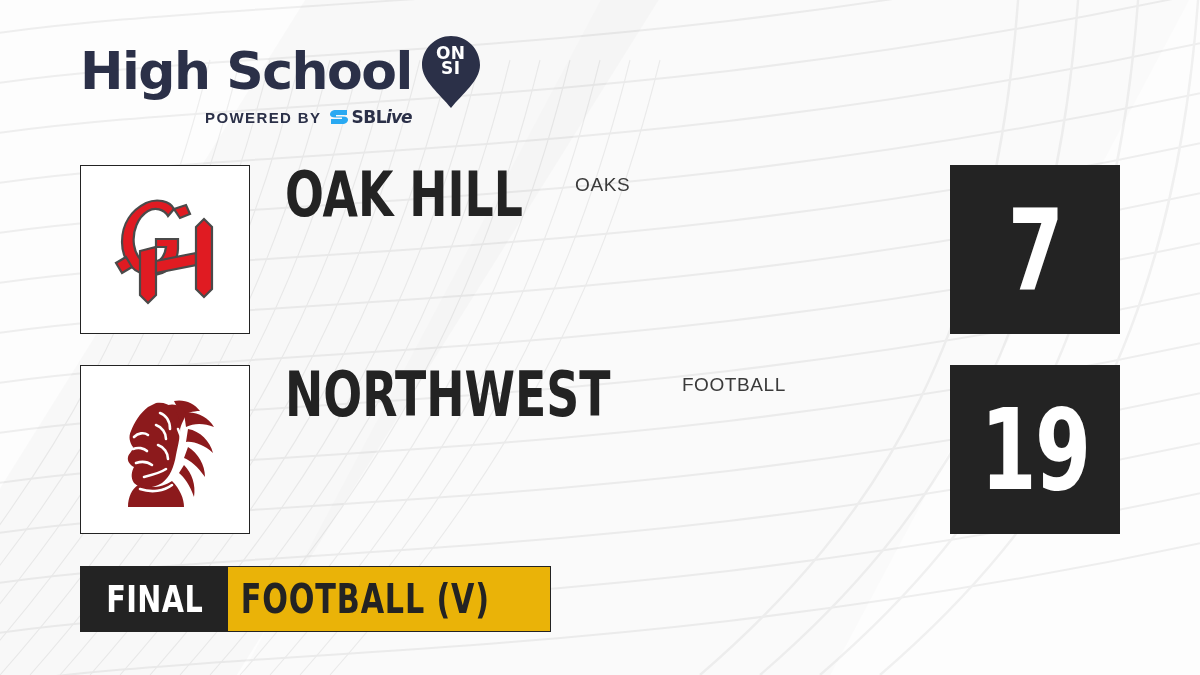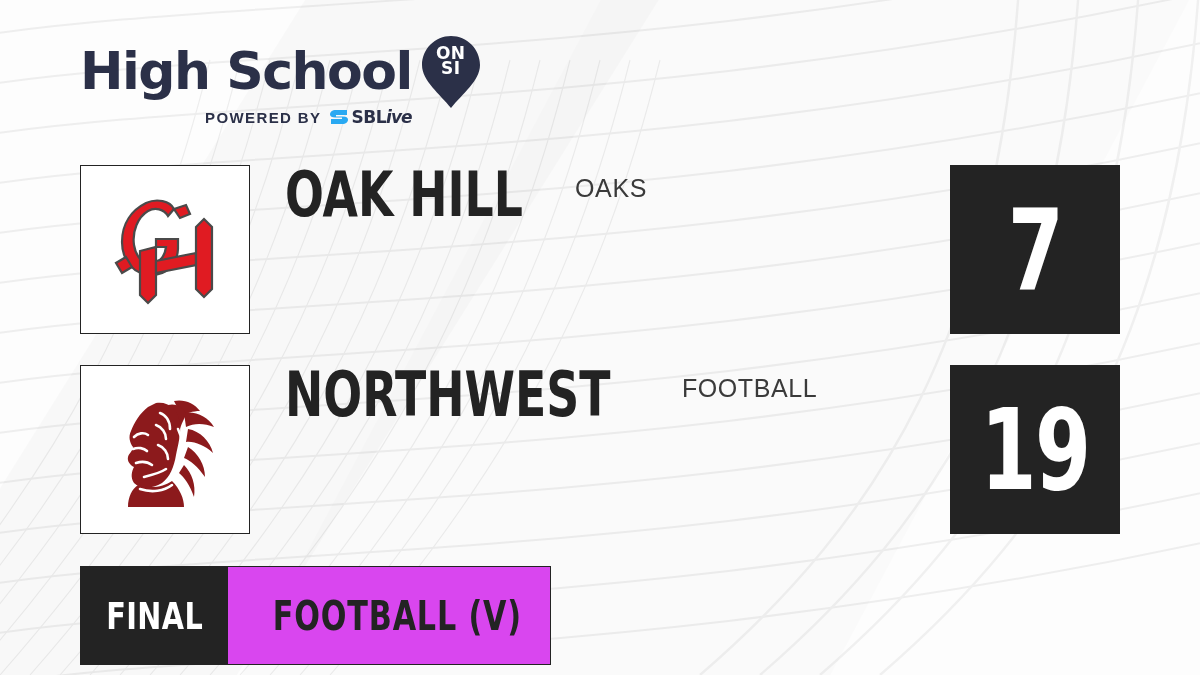"OAKS" .team-mascot { font-size: 25px -> 19px }
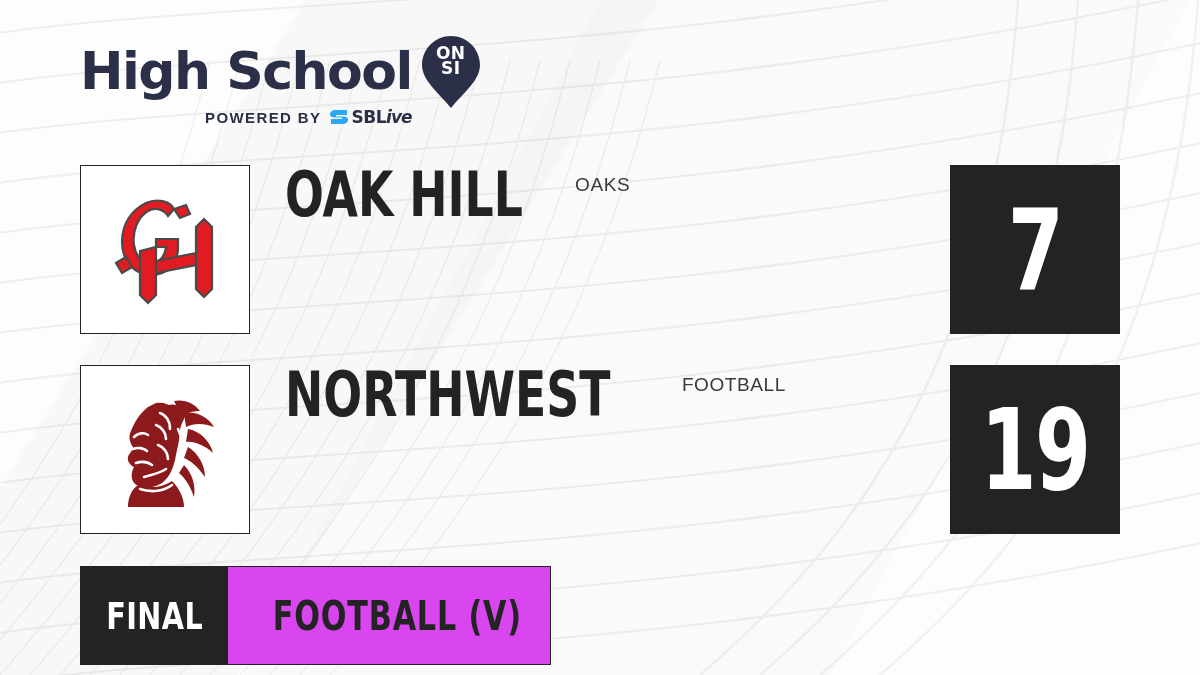"FINAL" .status-bar { background: #d946ef -> #eab308; height: 99px -> 66px }
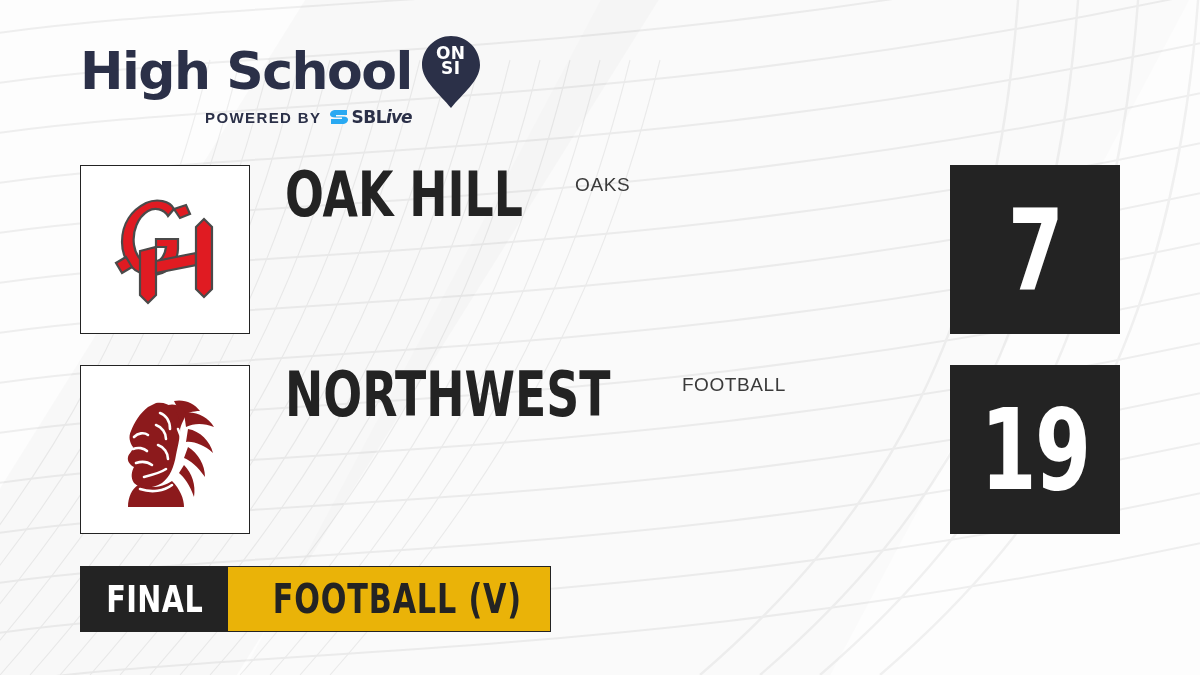"FOOTBALL (V)" .status-sport { justify-content: flex-start -> flex-end; padding: 0 21px -> 0 36px }
